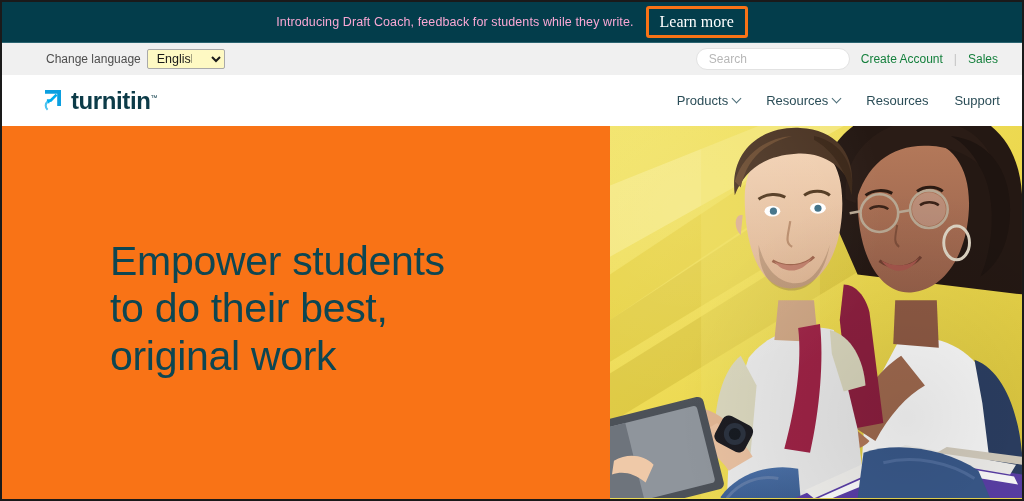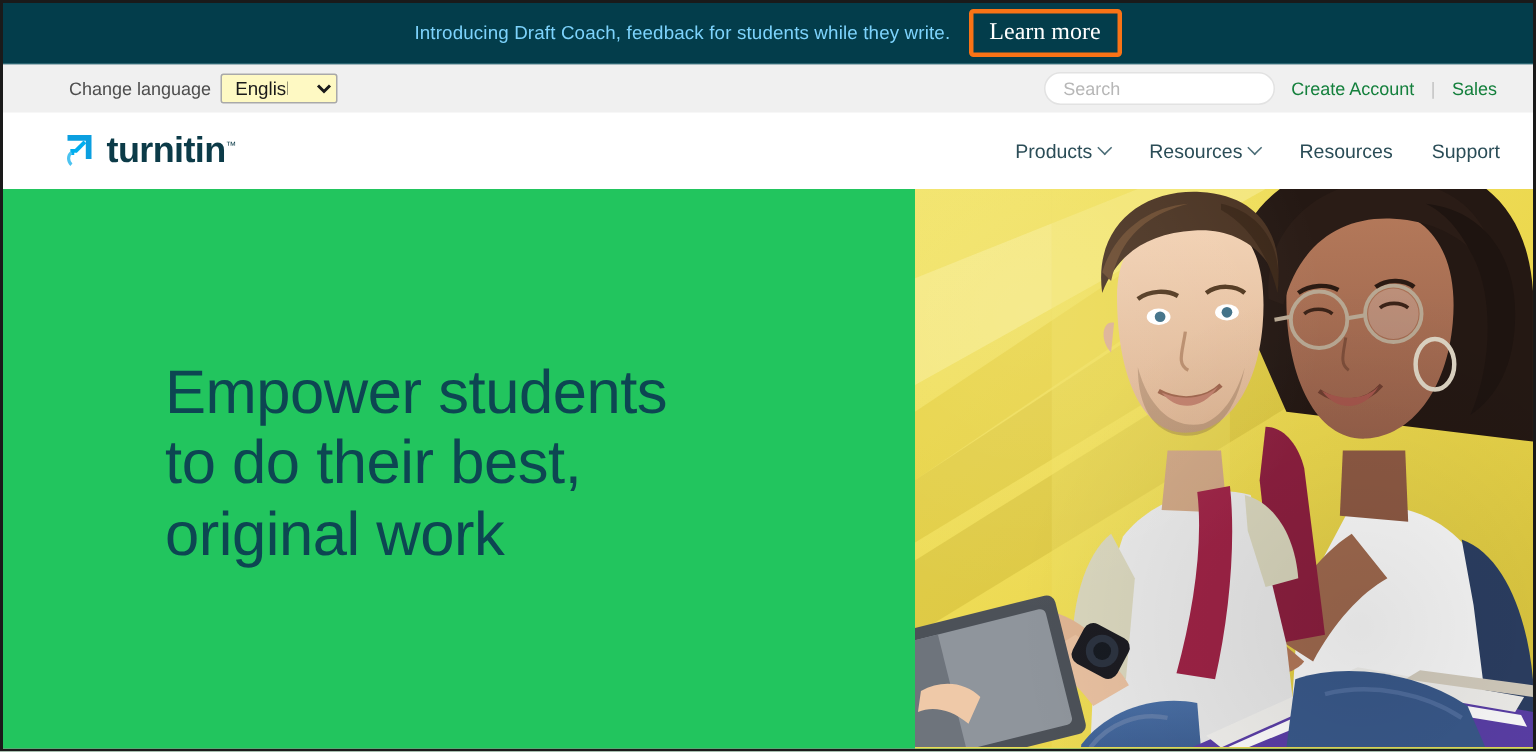"Introducing Draft Coach, feedback for" .announce-text { color: #7dd3fc -> #f9a8d4 }
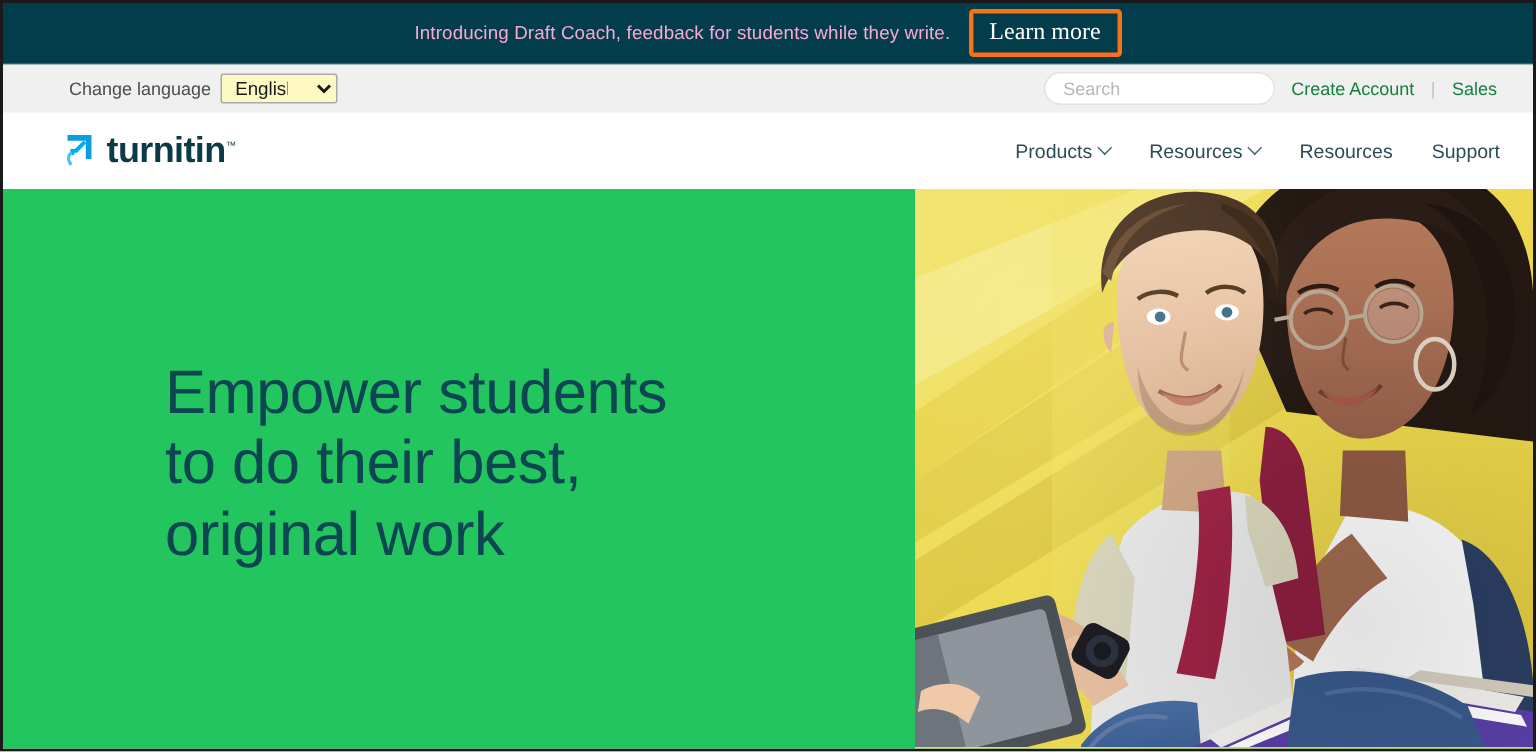"Empower students" .hero { background: #22c55e -> #f97316 }
